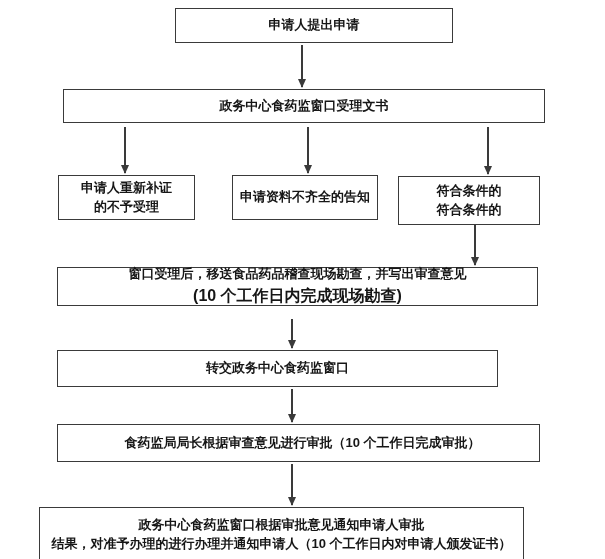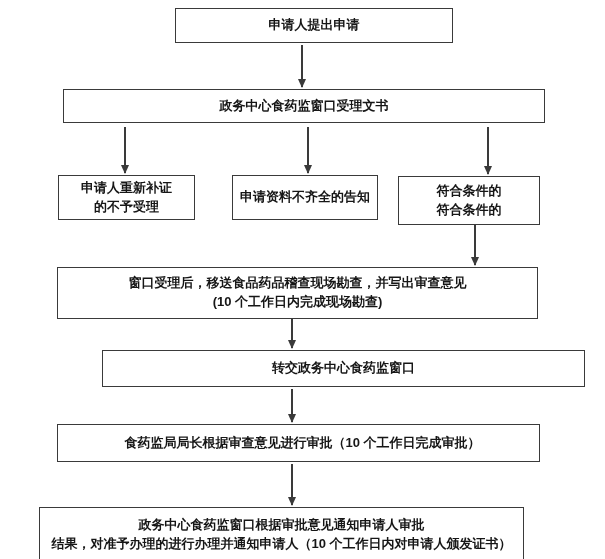"窗口受理后，移送食品药品稽查现场勘查，并写出审查意见" #n-site-survey { height: 52px -> 39px }
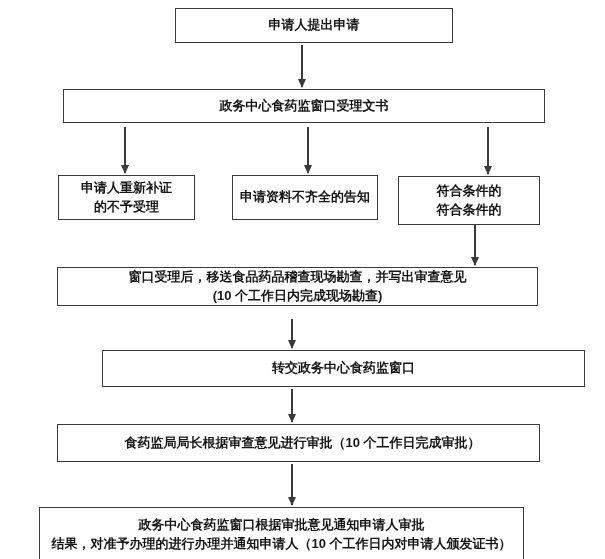"(10 个工作日内完成现场勘查)" .box .ln.small { font-size: 13px -> 16px }
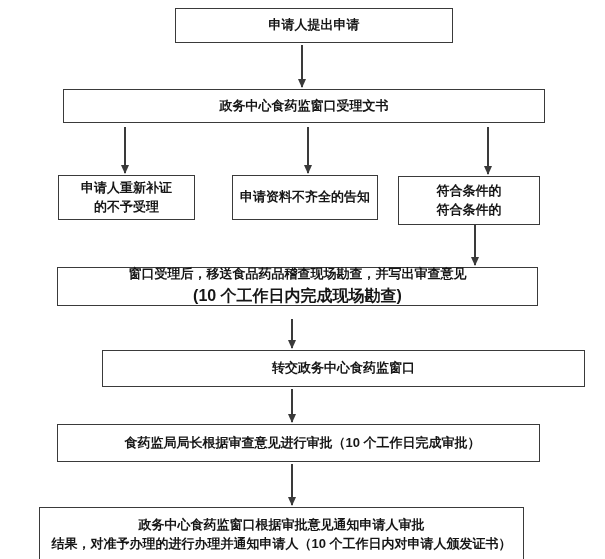"转交政务中心食药监窗口" #n-transfer-back { margin-left: 45px -> none; width: 483px -> 441px }
